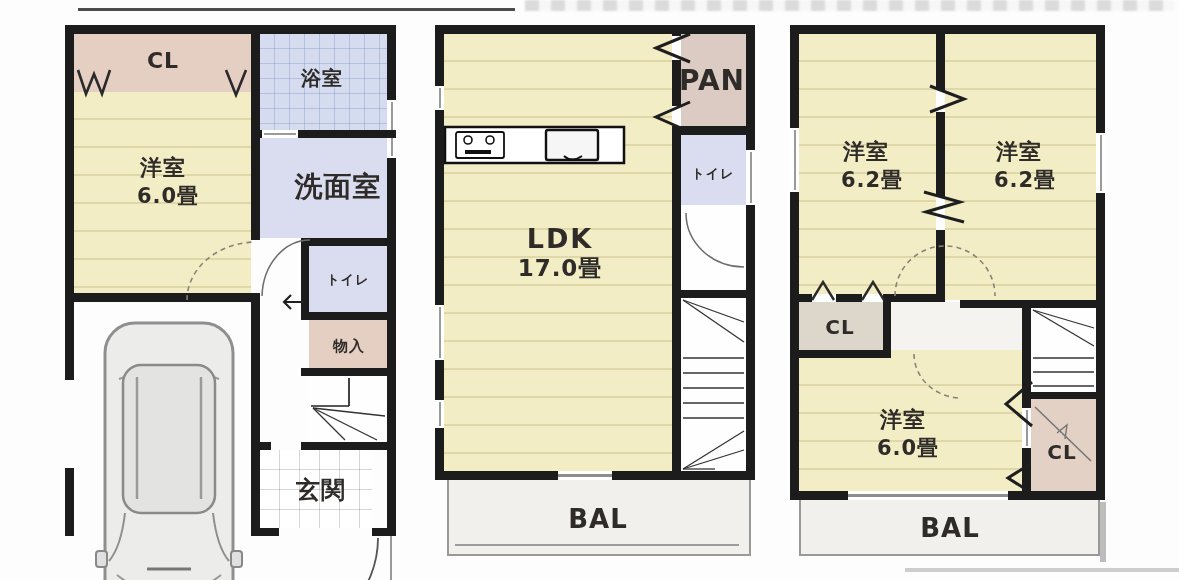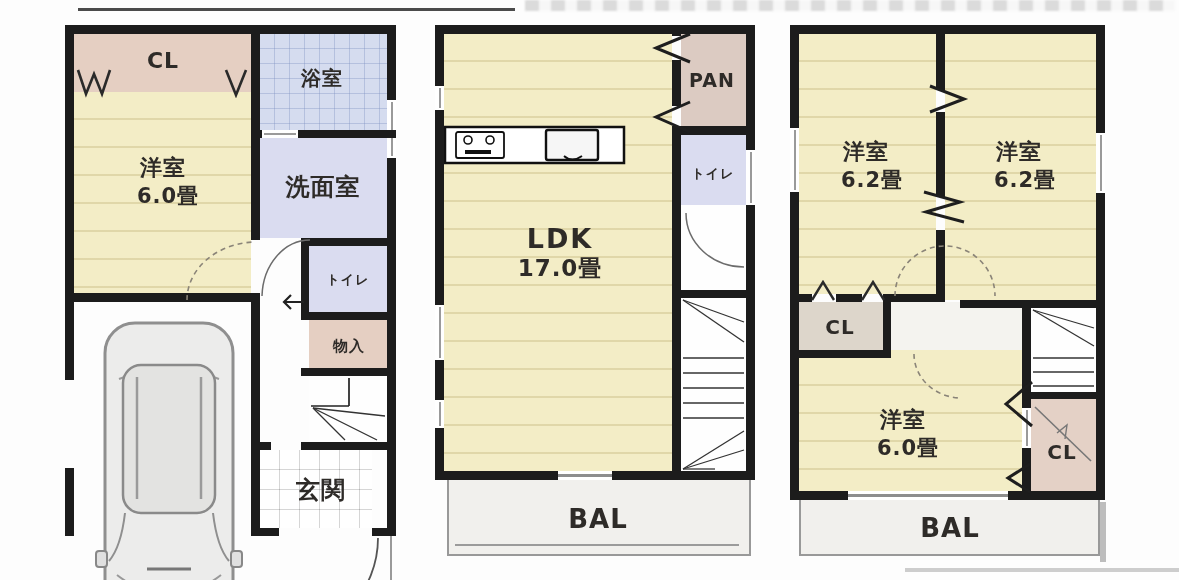"PAN" span.label { font-size: 19px -> 28px }
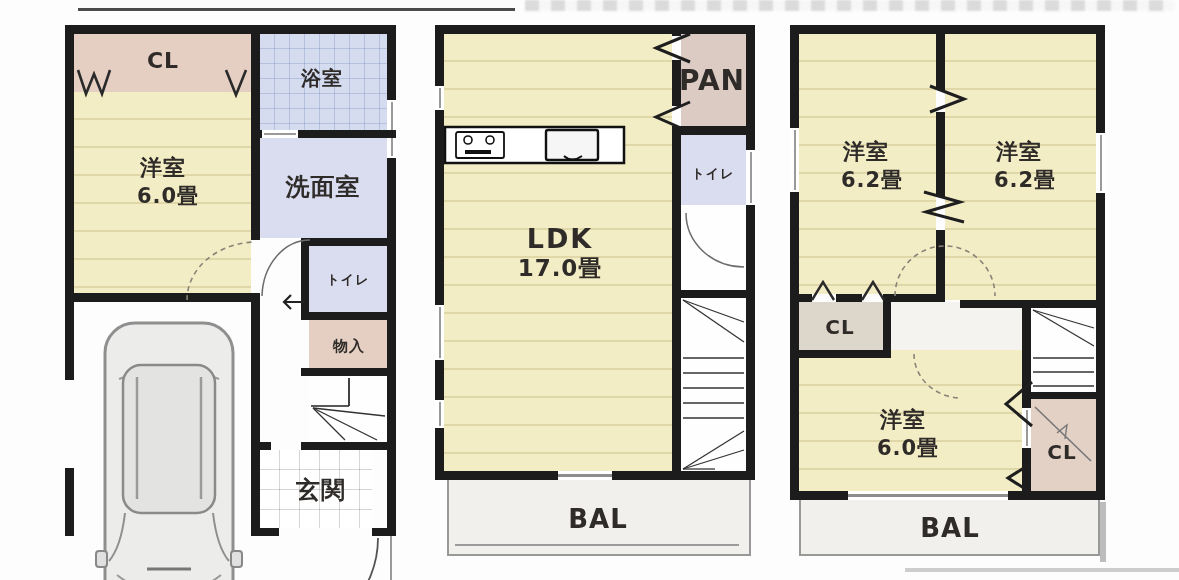"洗面室" span.label { font-size: 24px -> 28px; left: 323px -> 338px }
